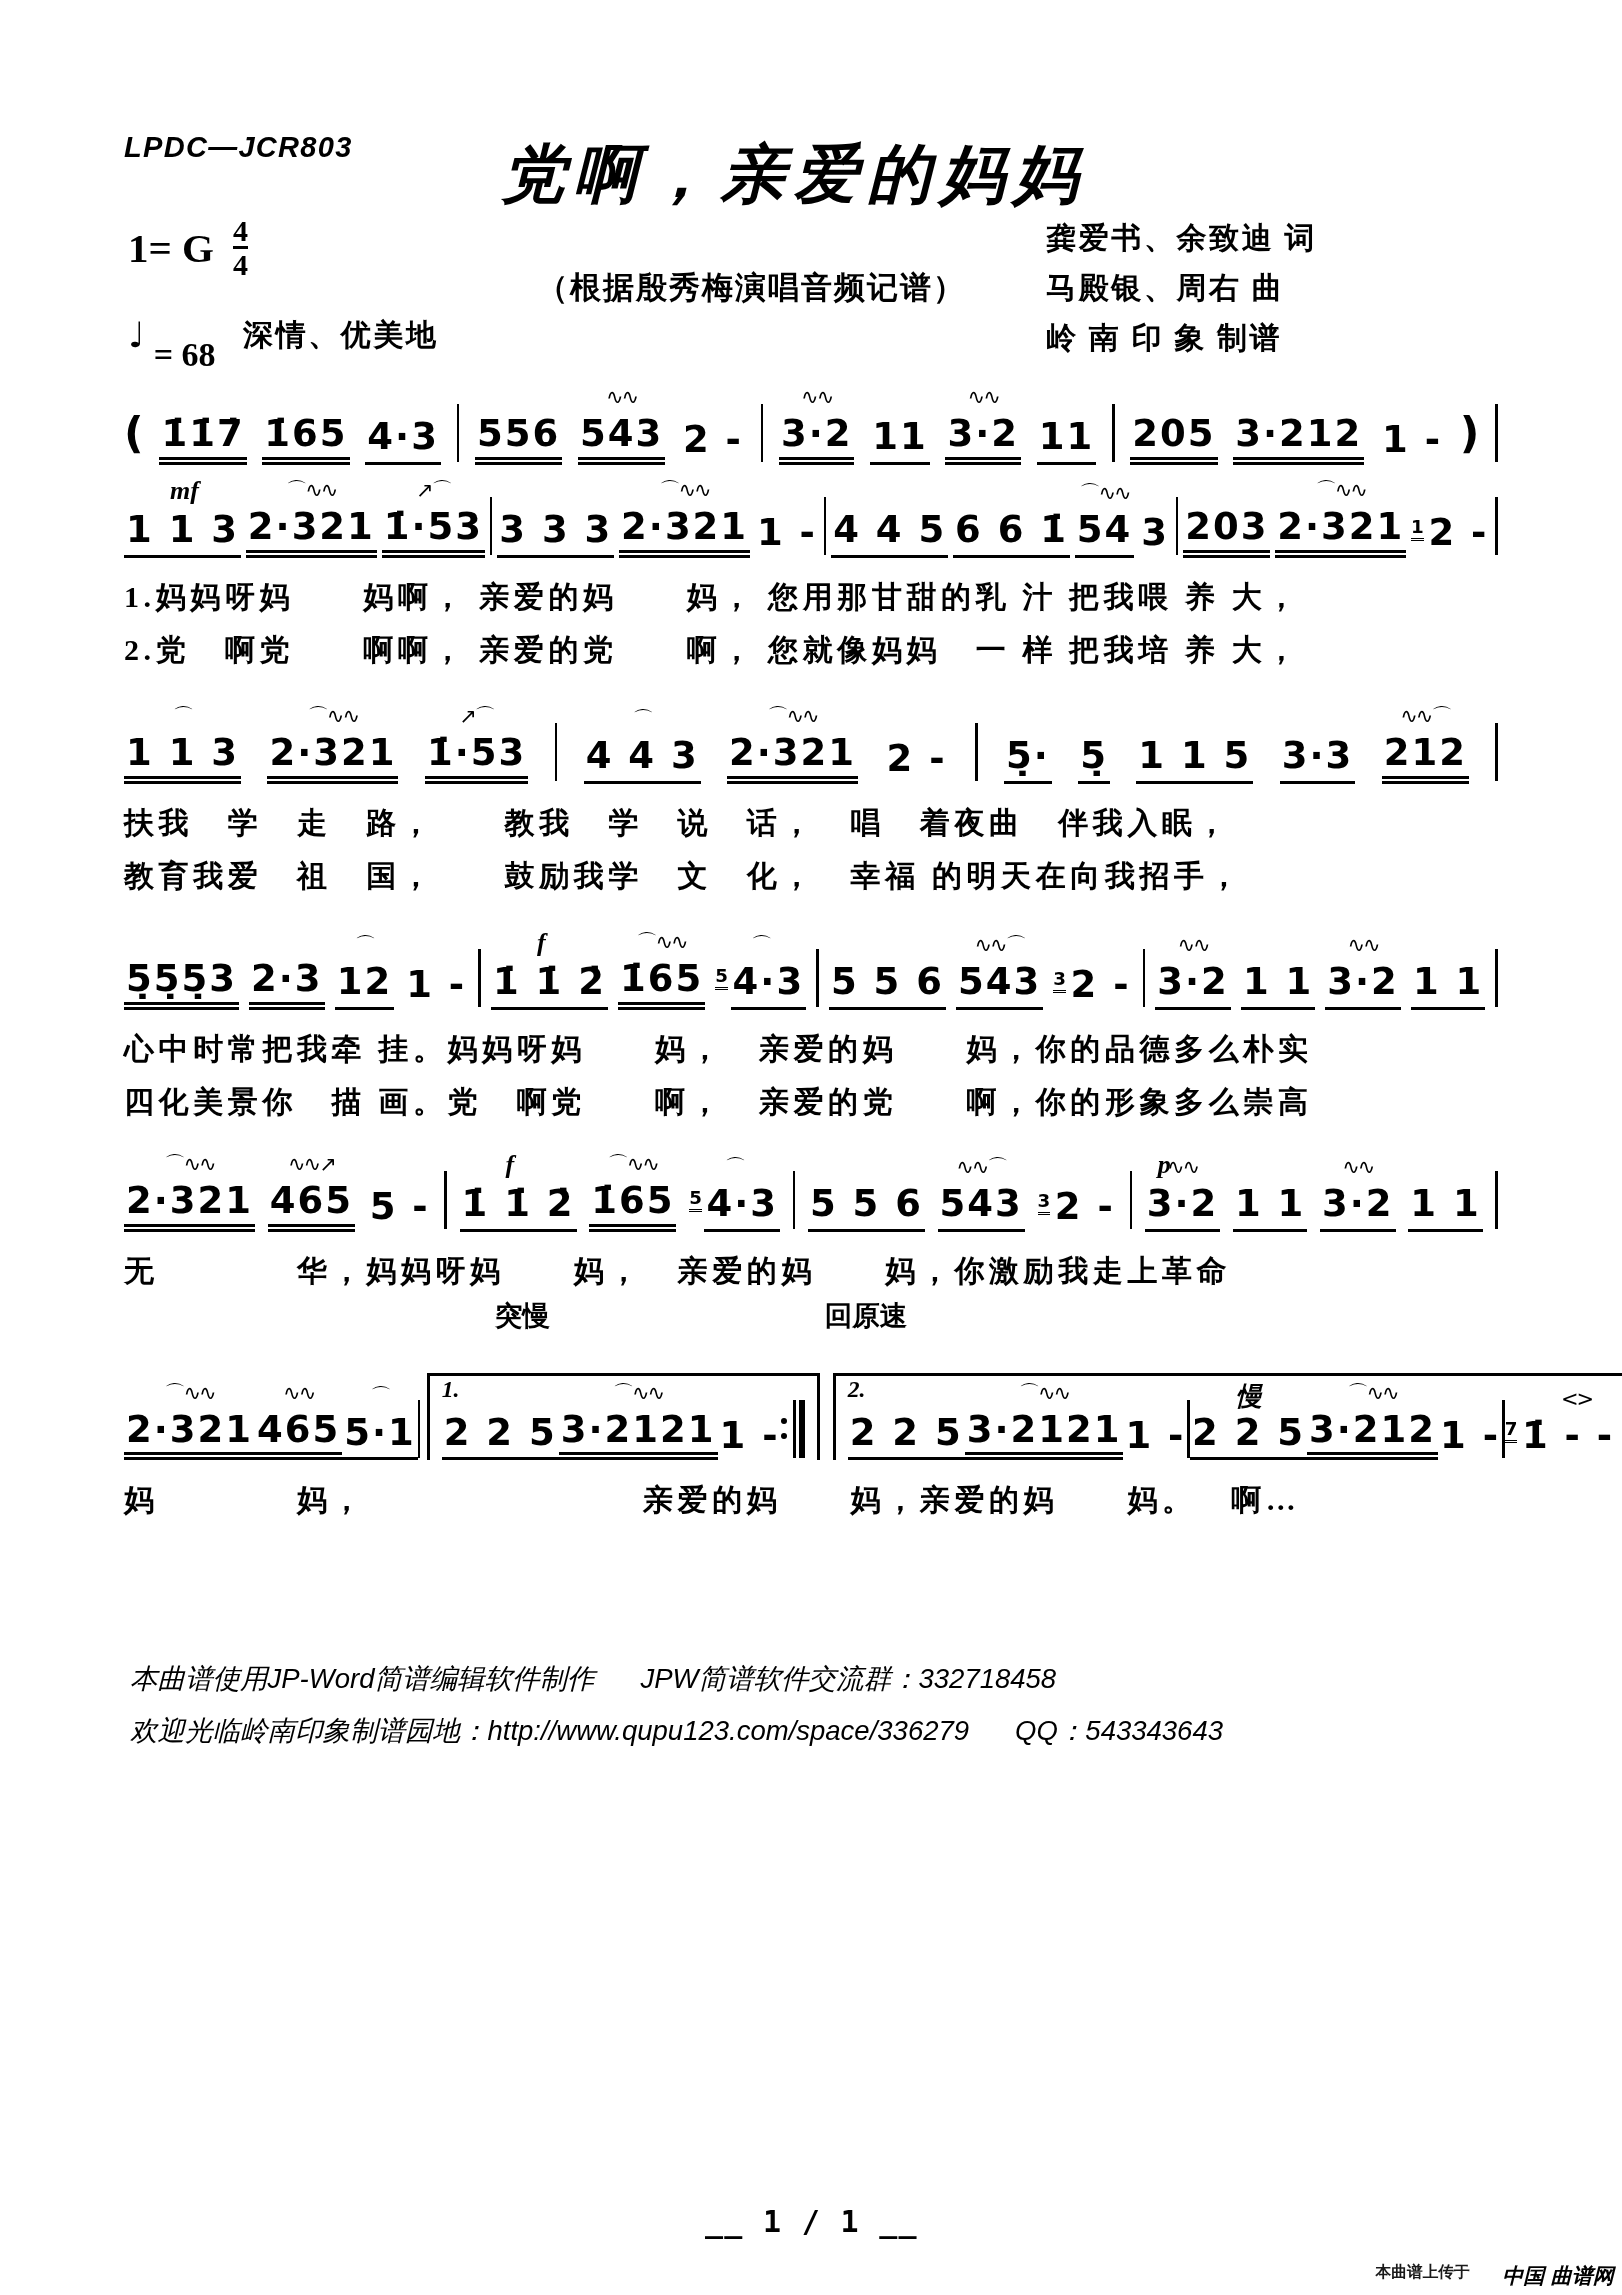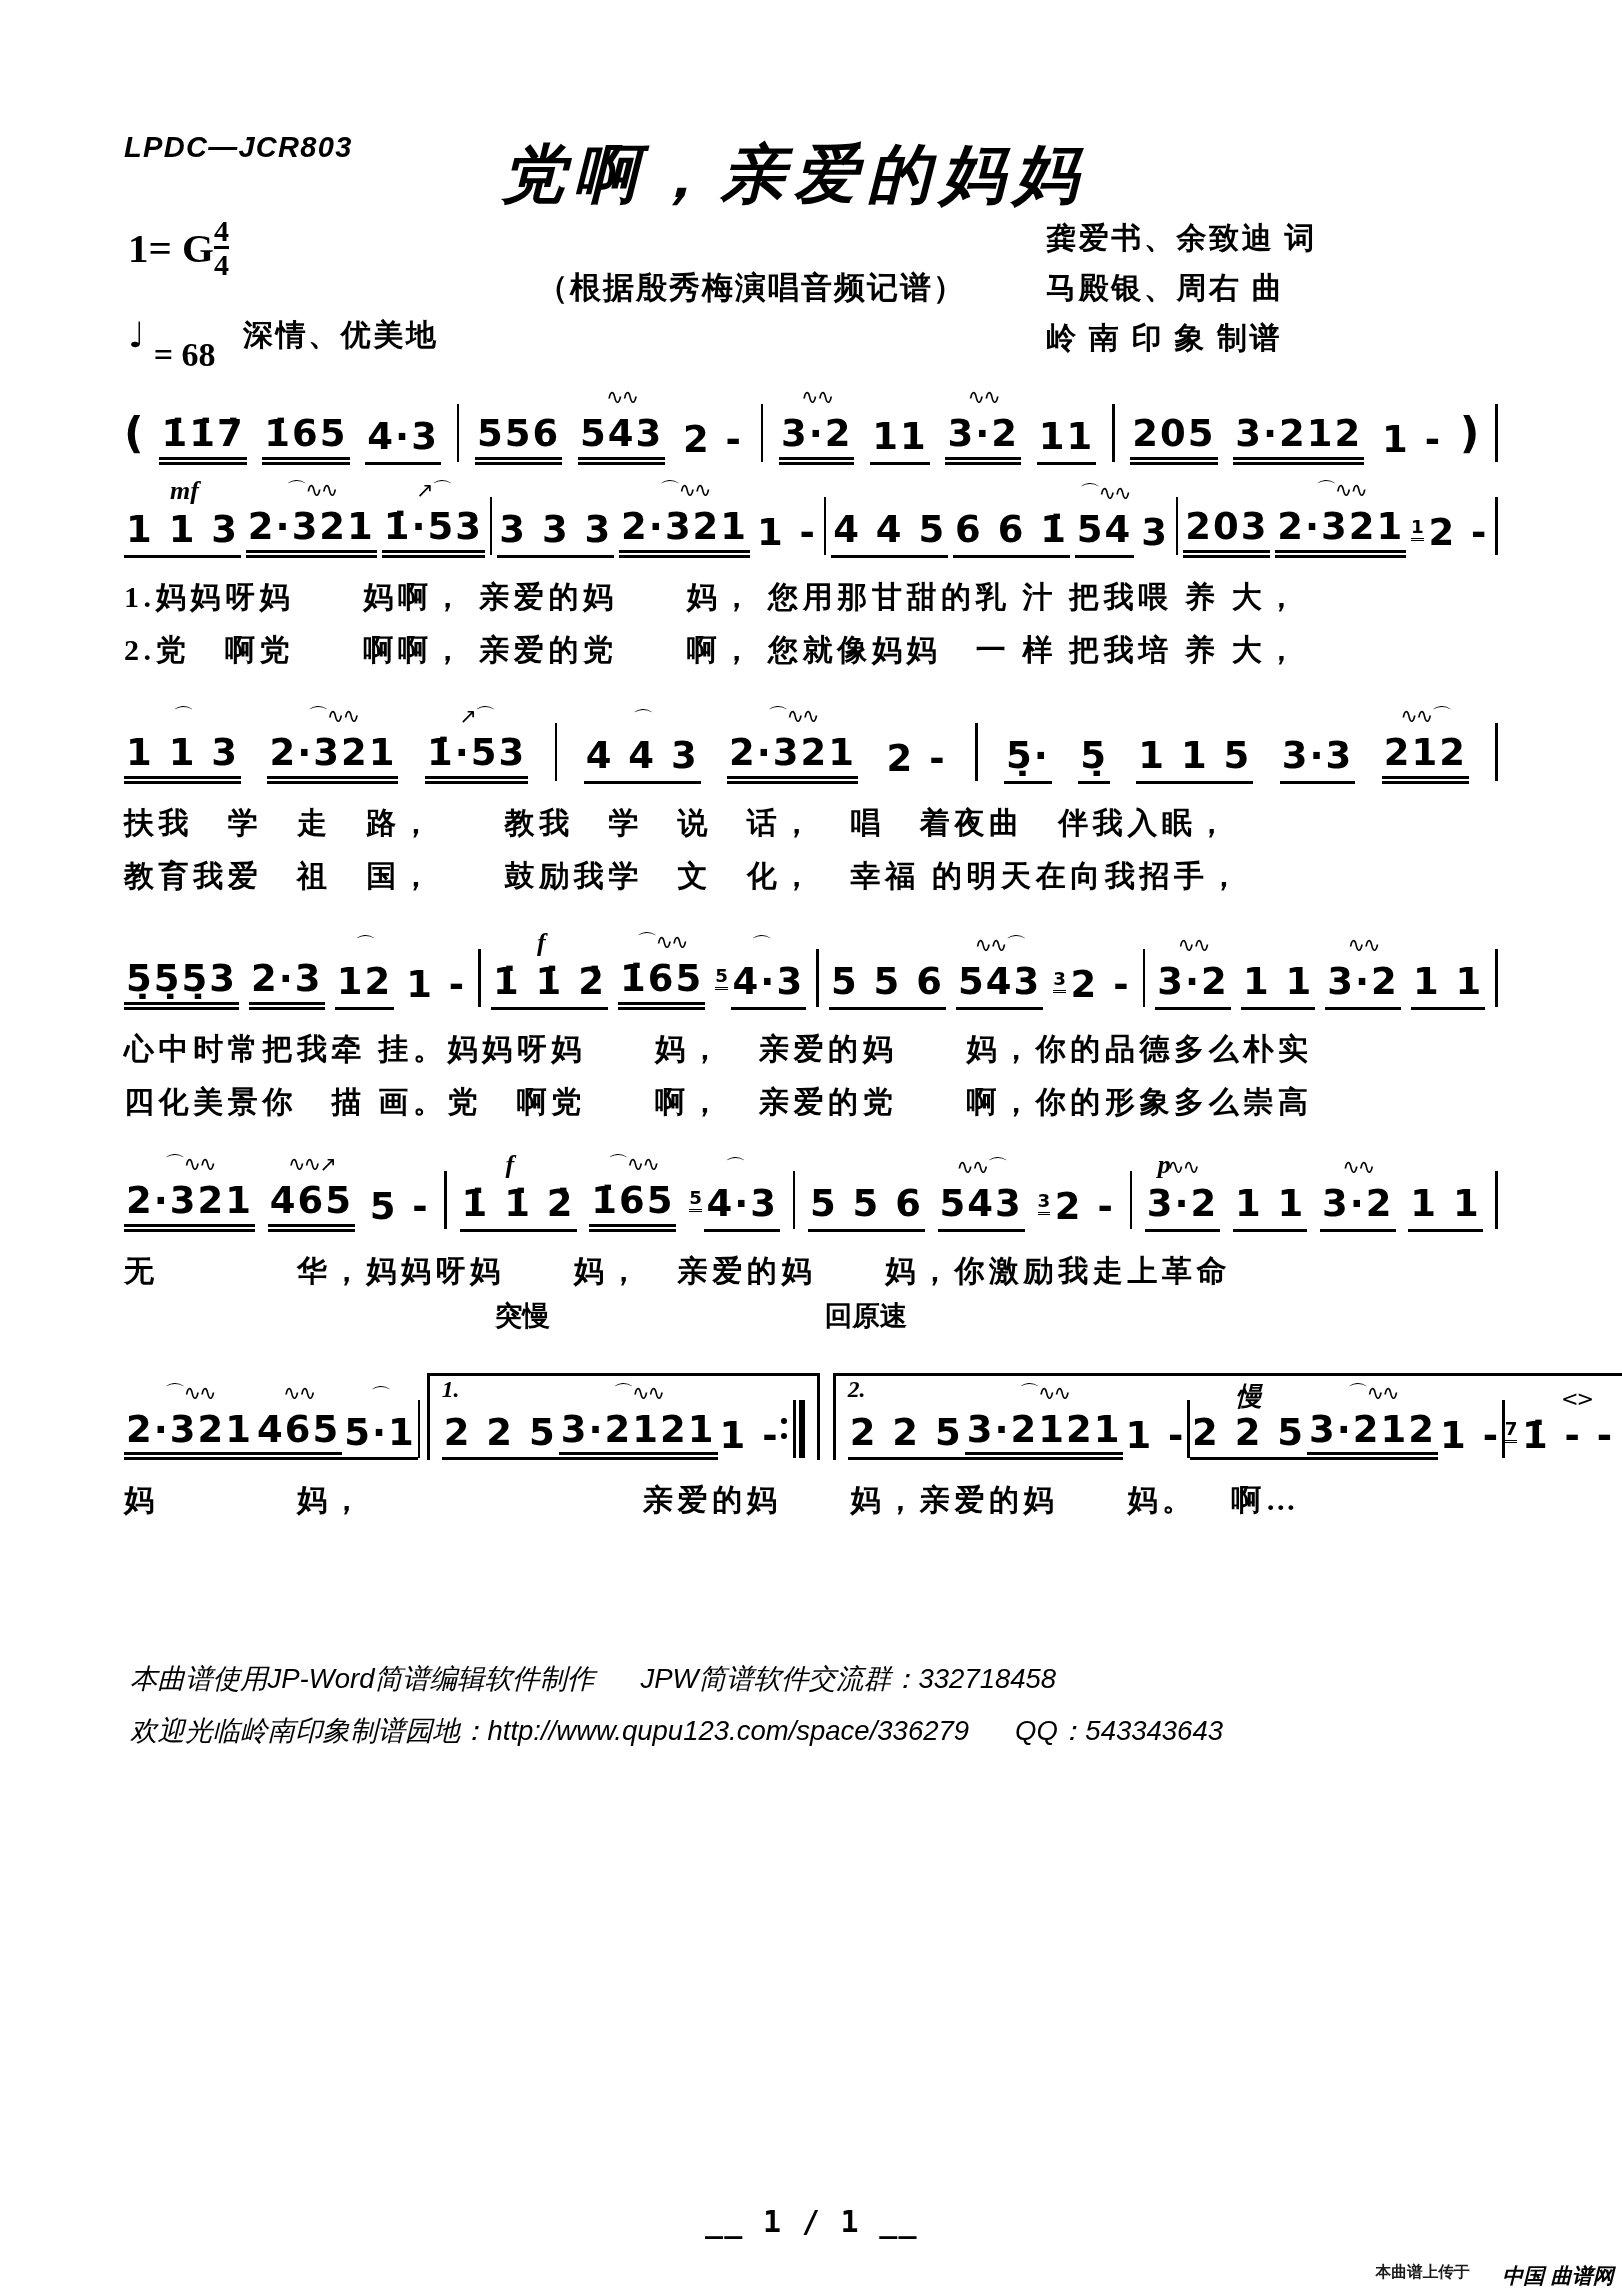"1= G" .keyline { gap: 0 -> 19px }
